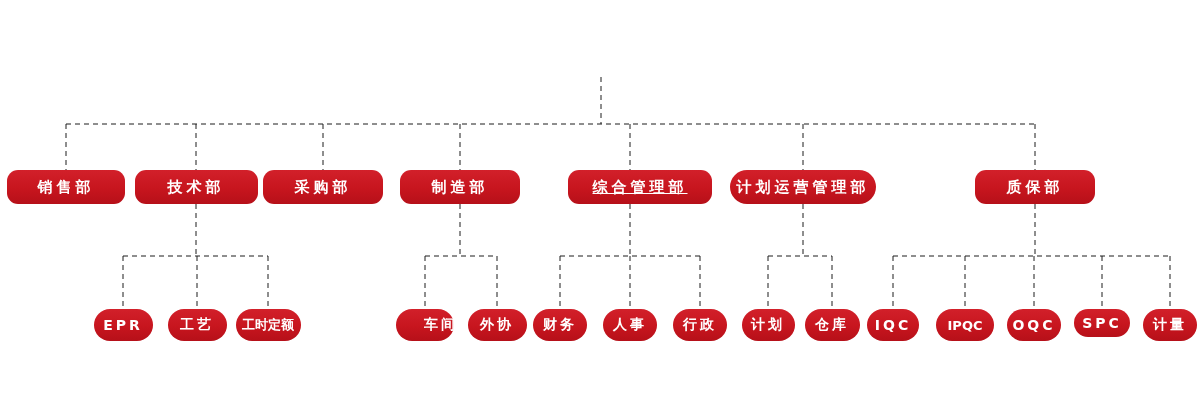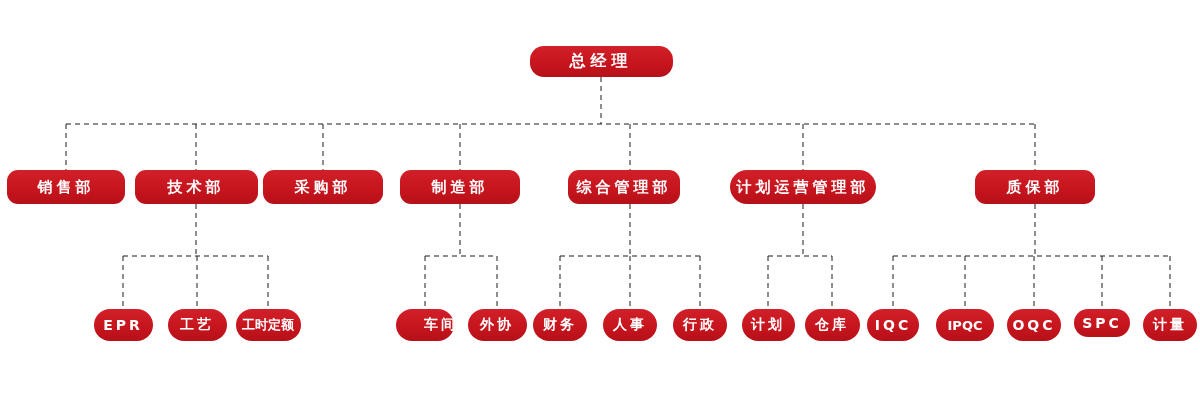"总经理" div.node { html: <div> <span>总经理</span> </div> -> none }
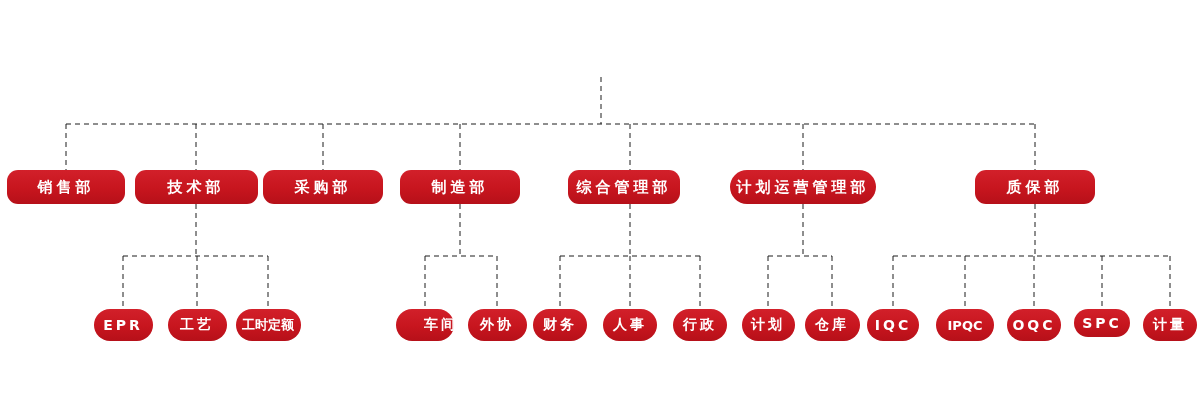"综合管理部" div.node { text-decoration: none -> underline; width: 112px -> 144px }
